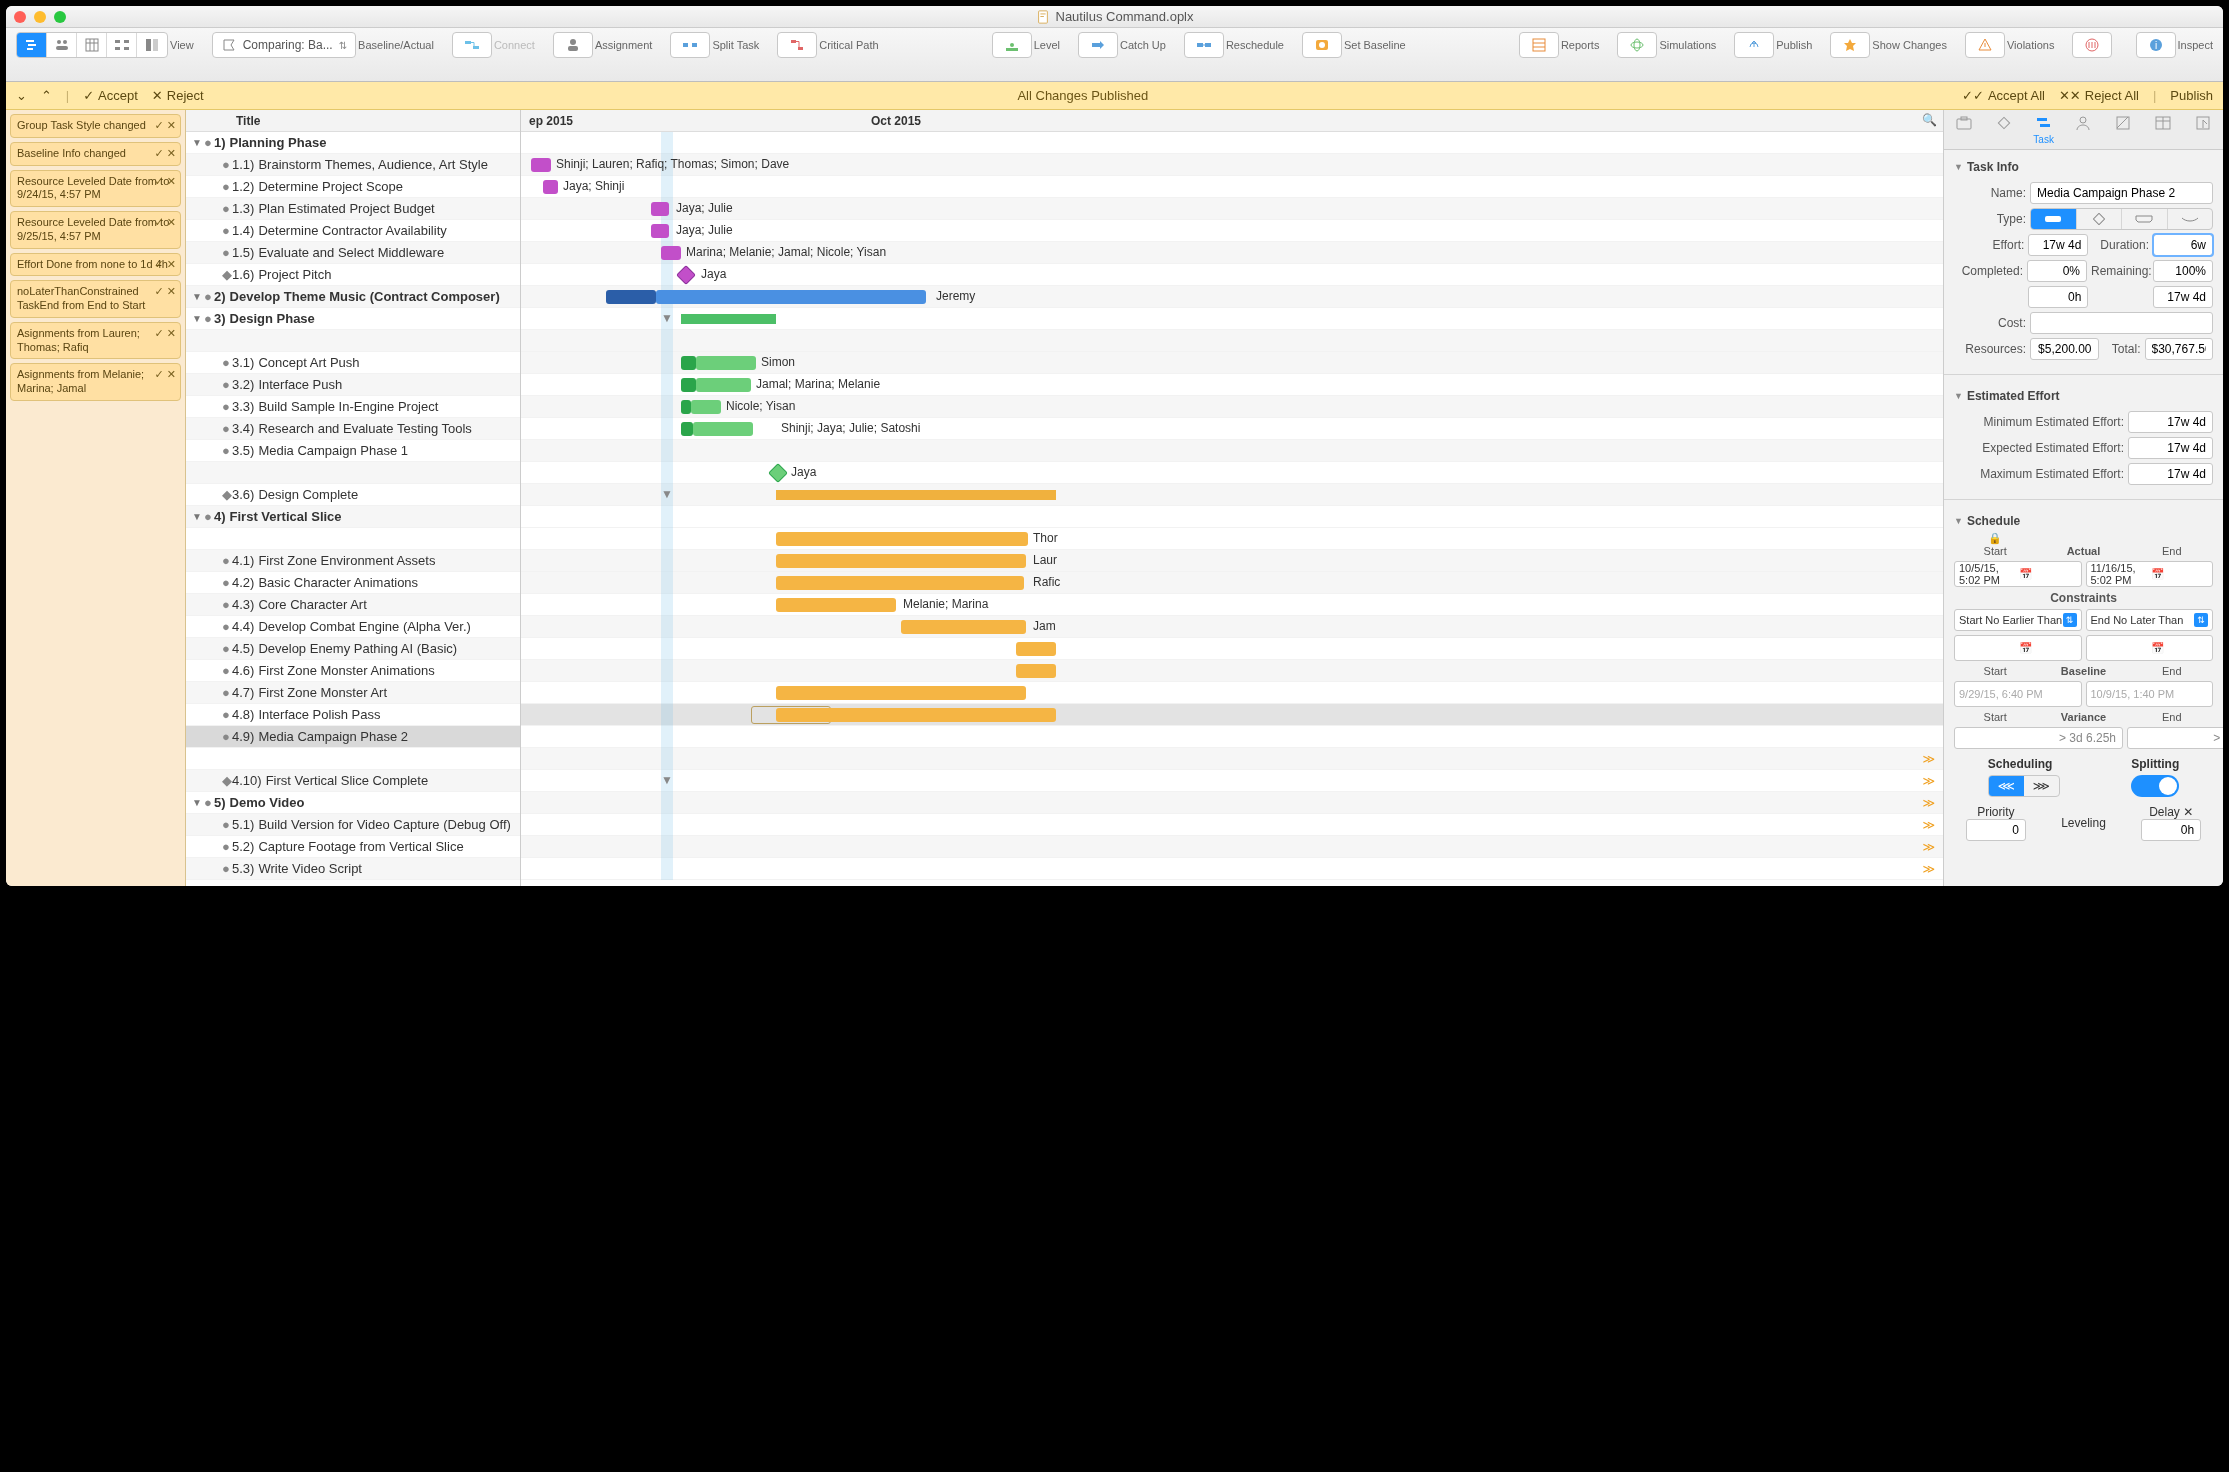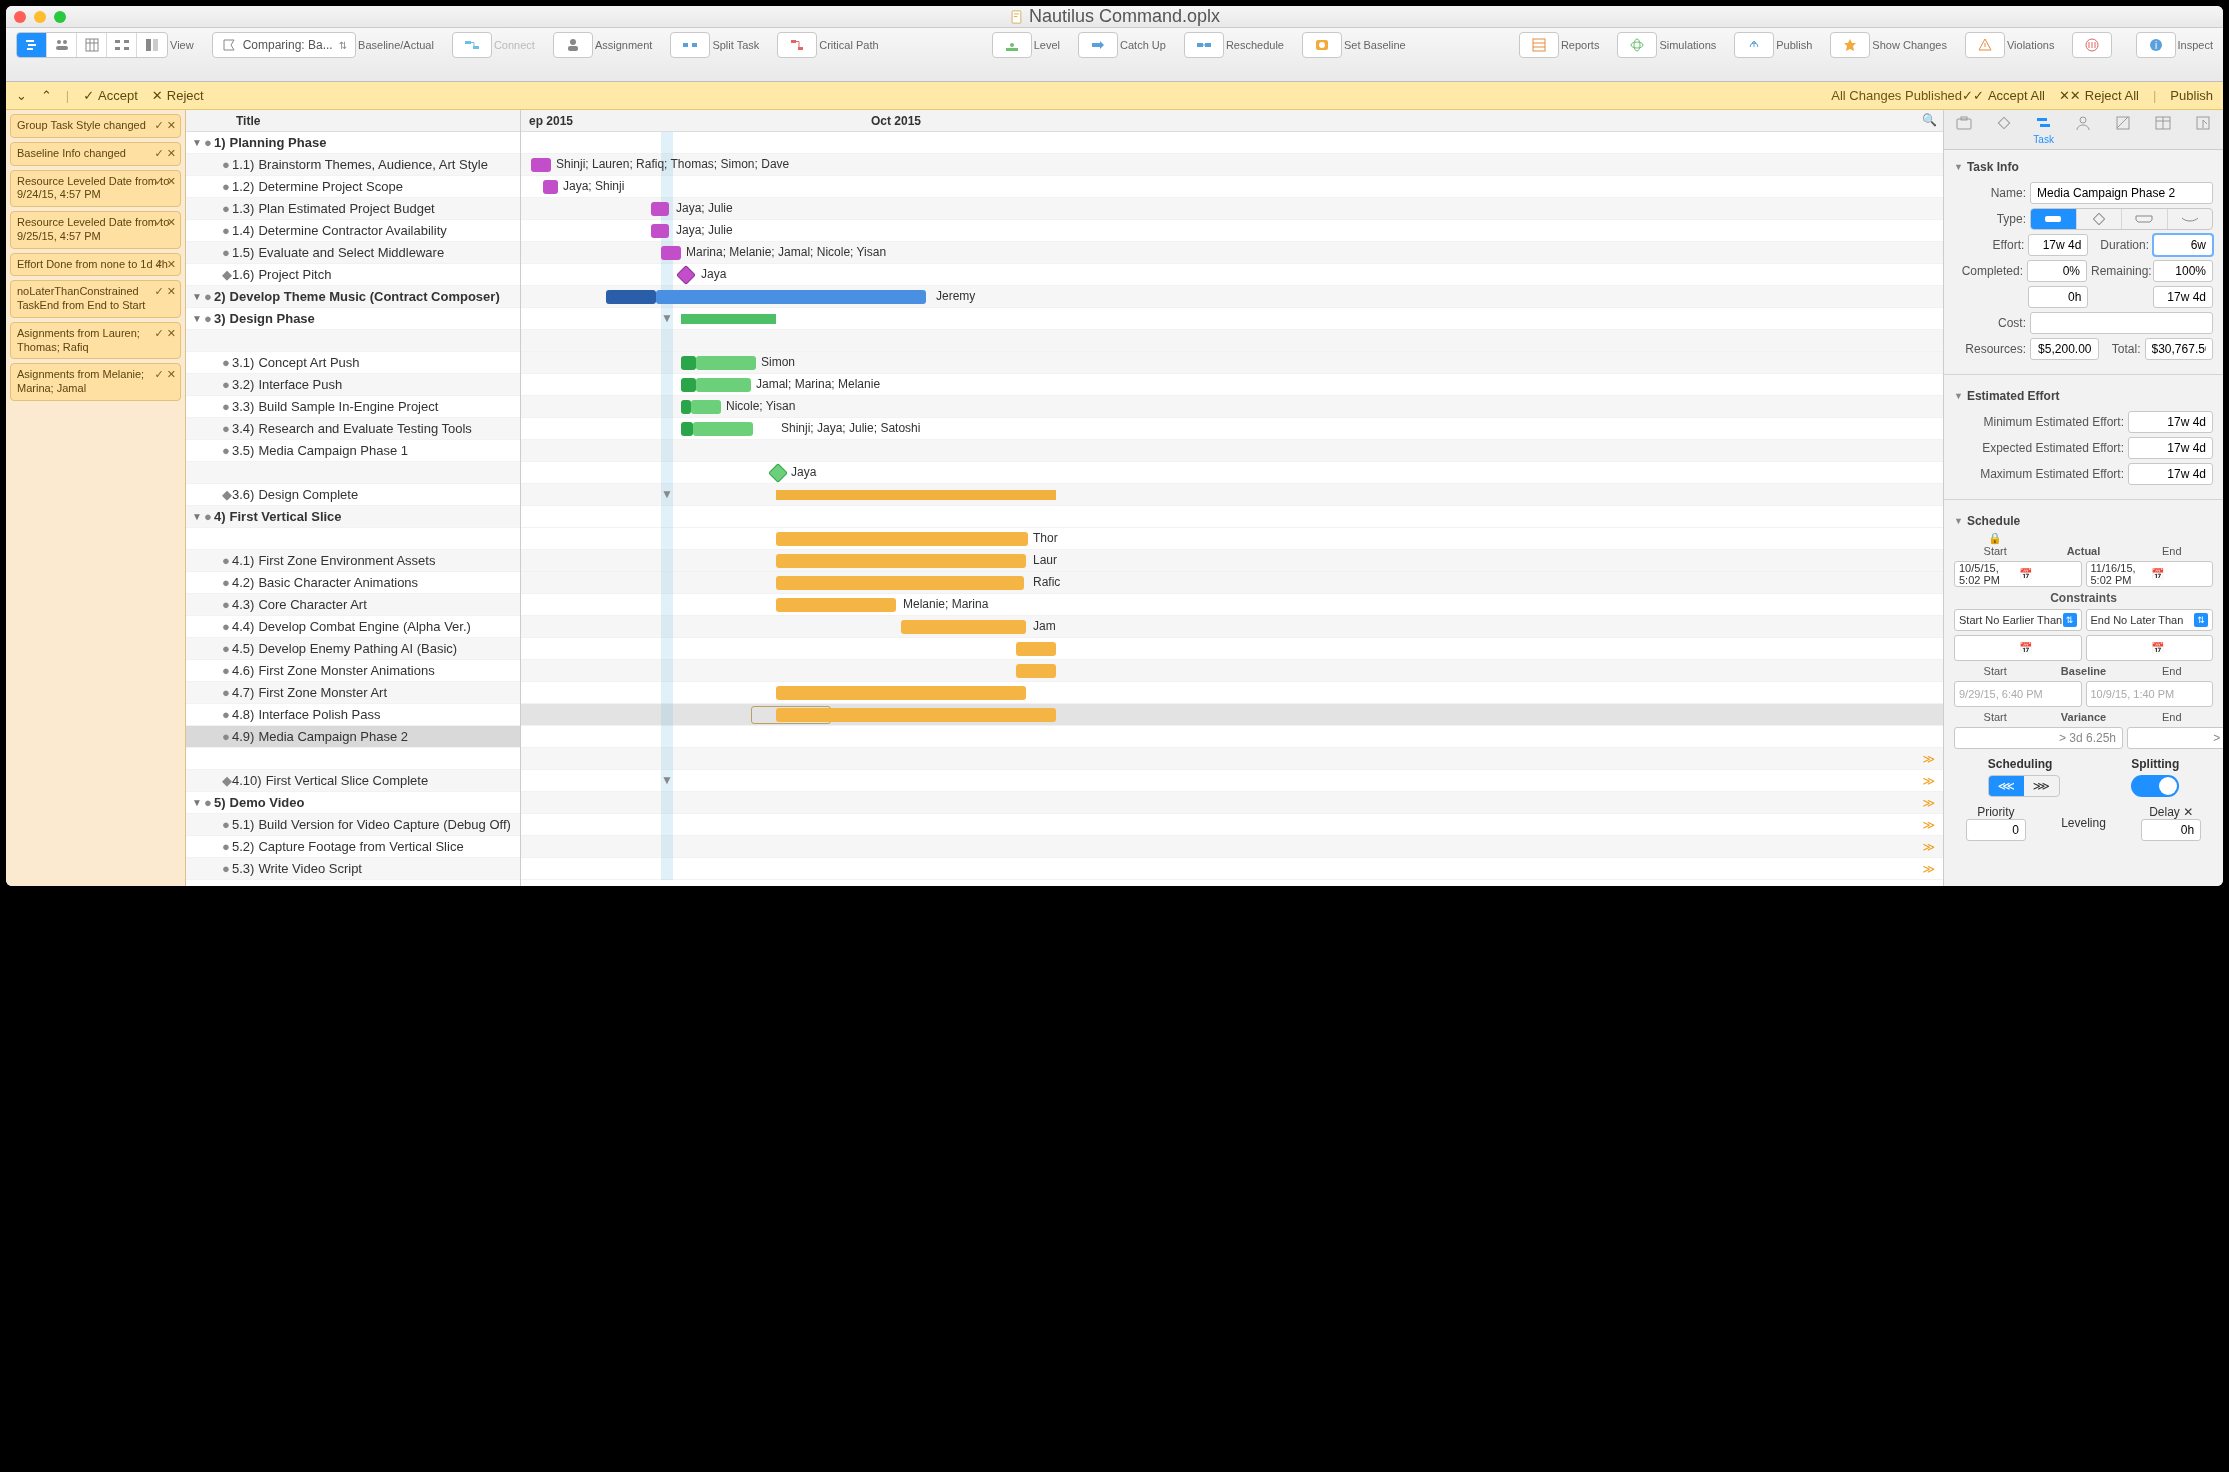"Nautilus Command.oplx" .titlebar .title { font-size: 18px -> 13px }
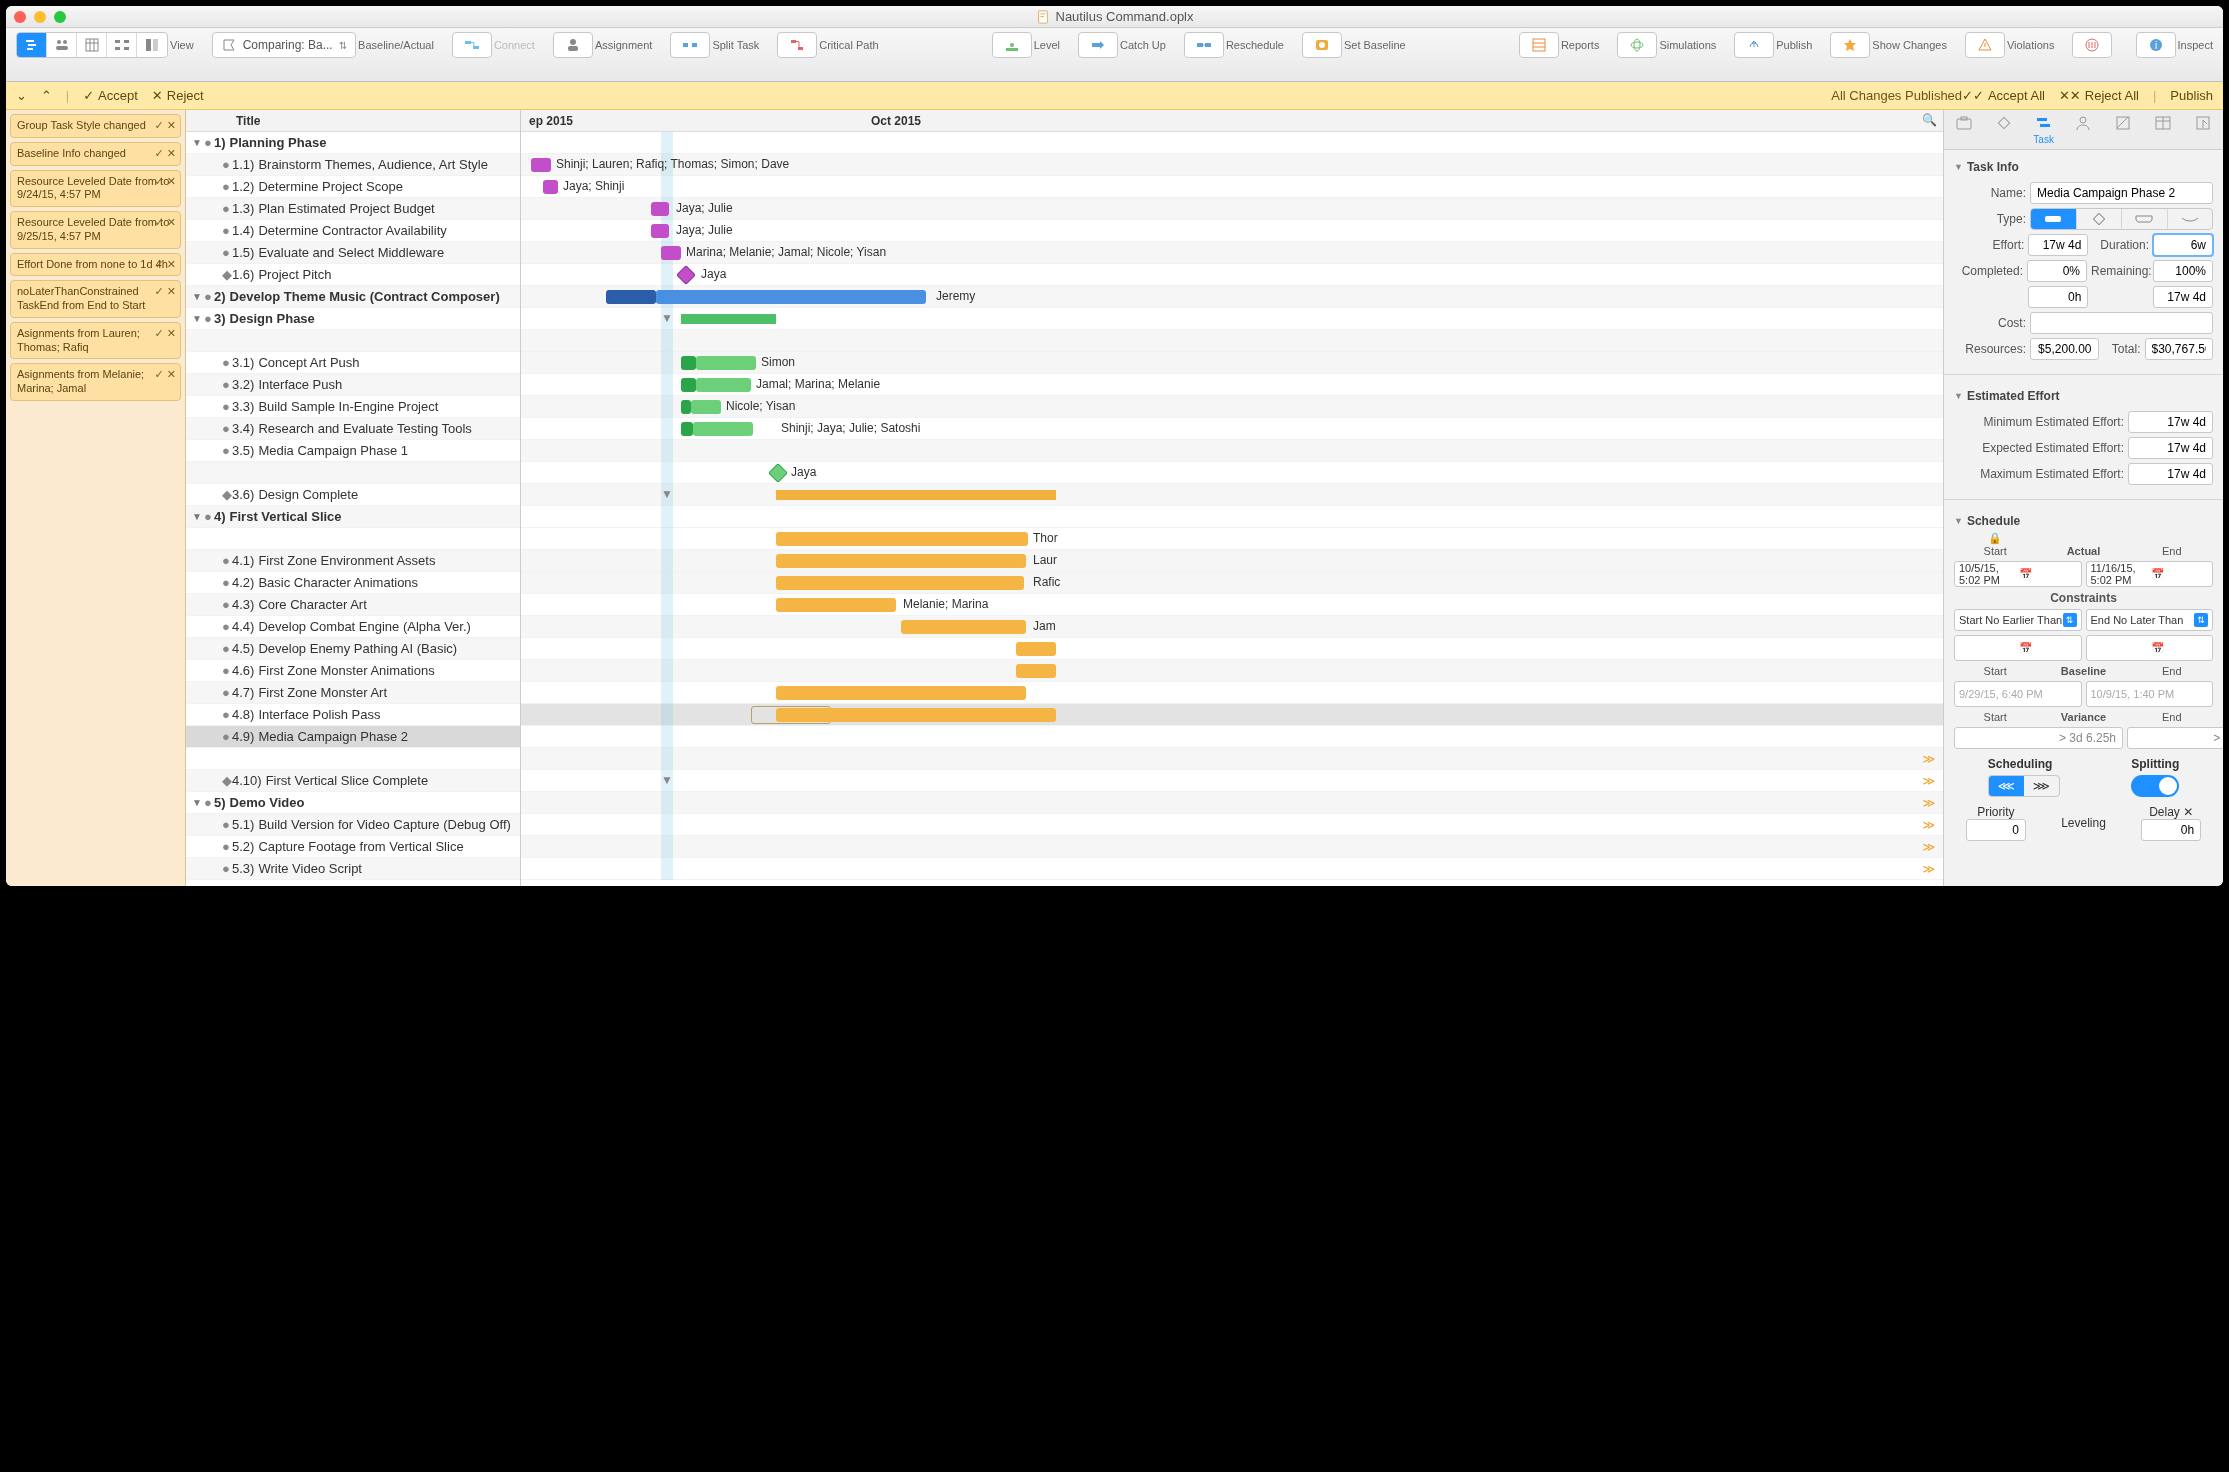"All Changes Published" .changebar .center { text-align: right -> center }
